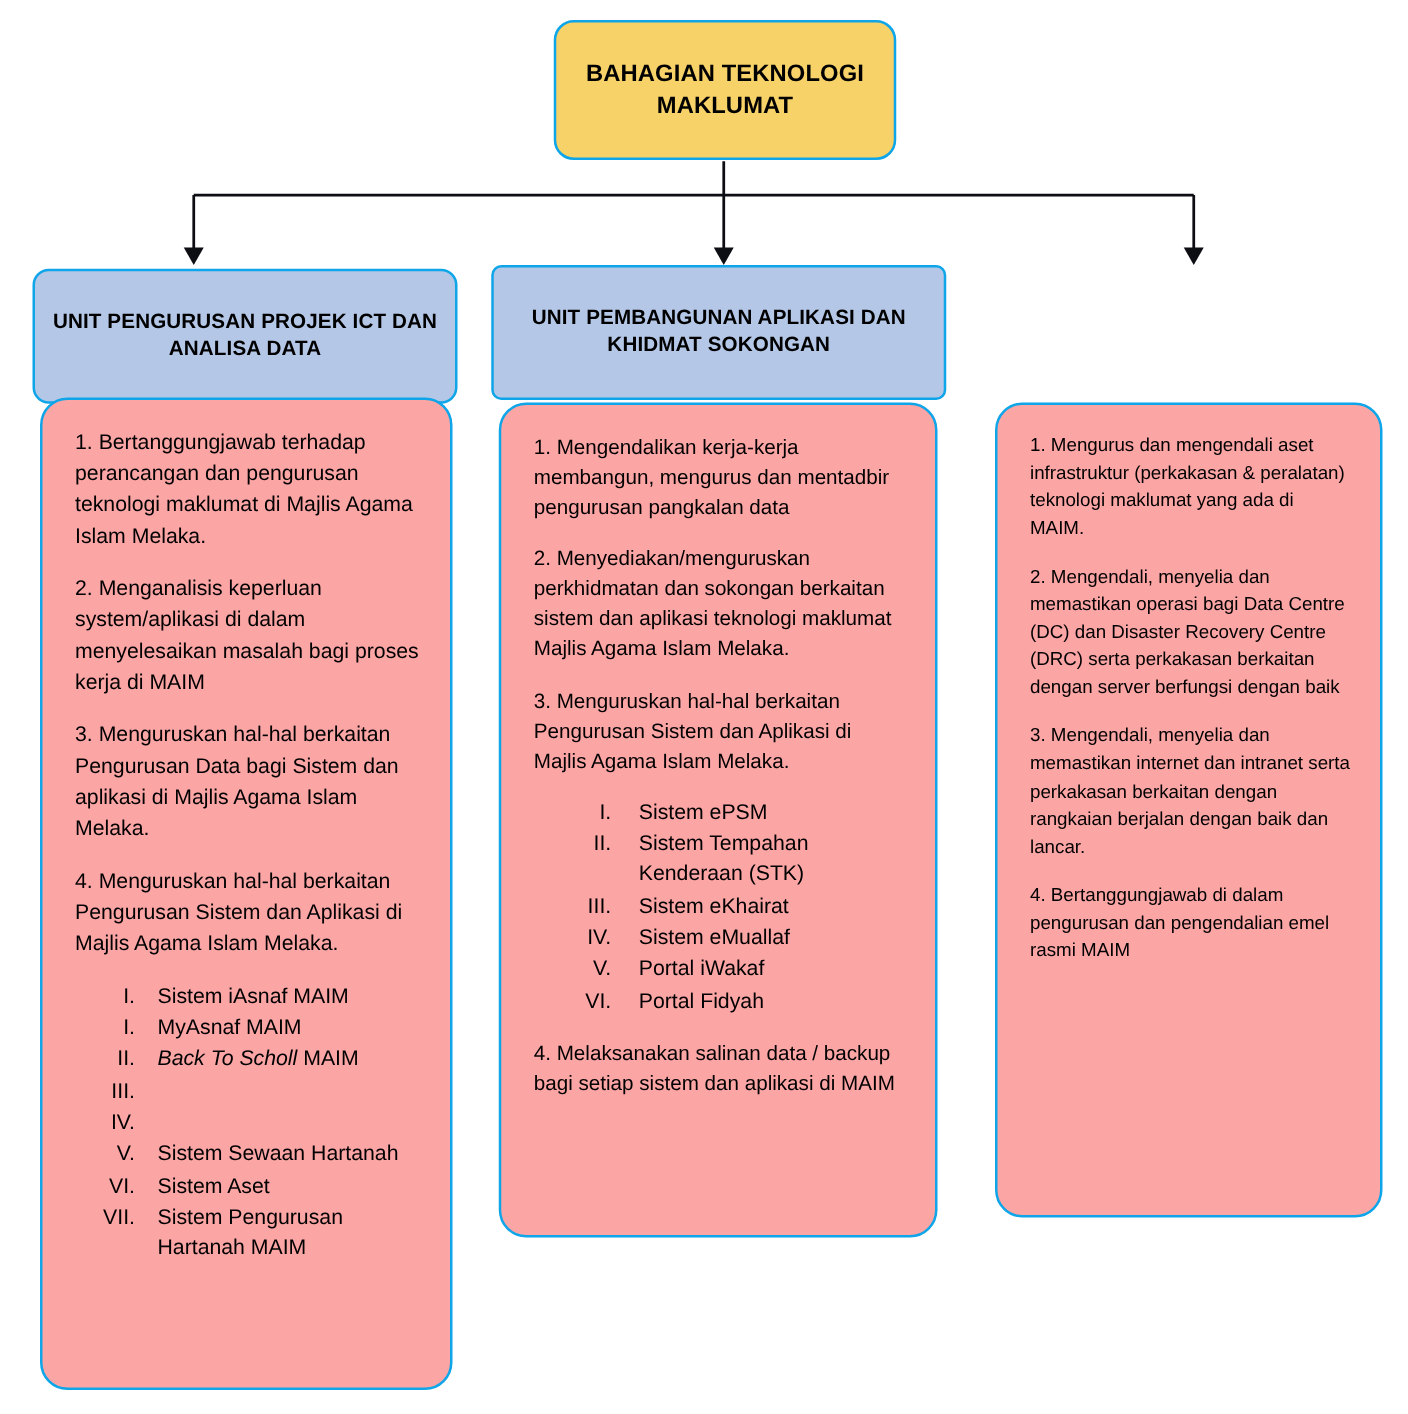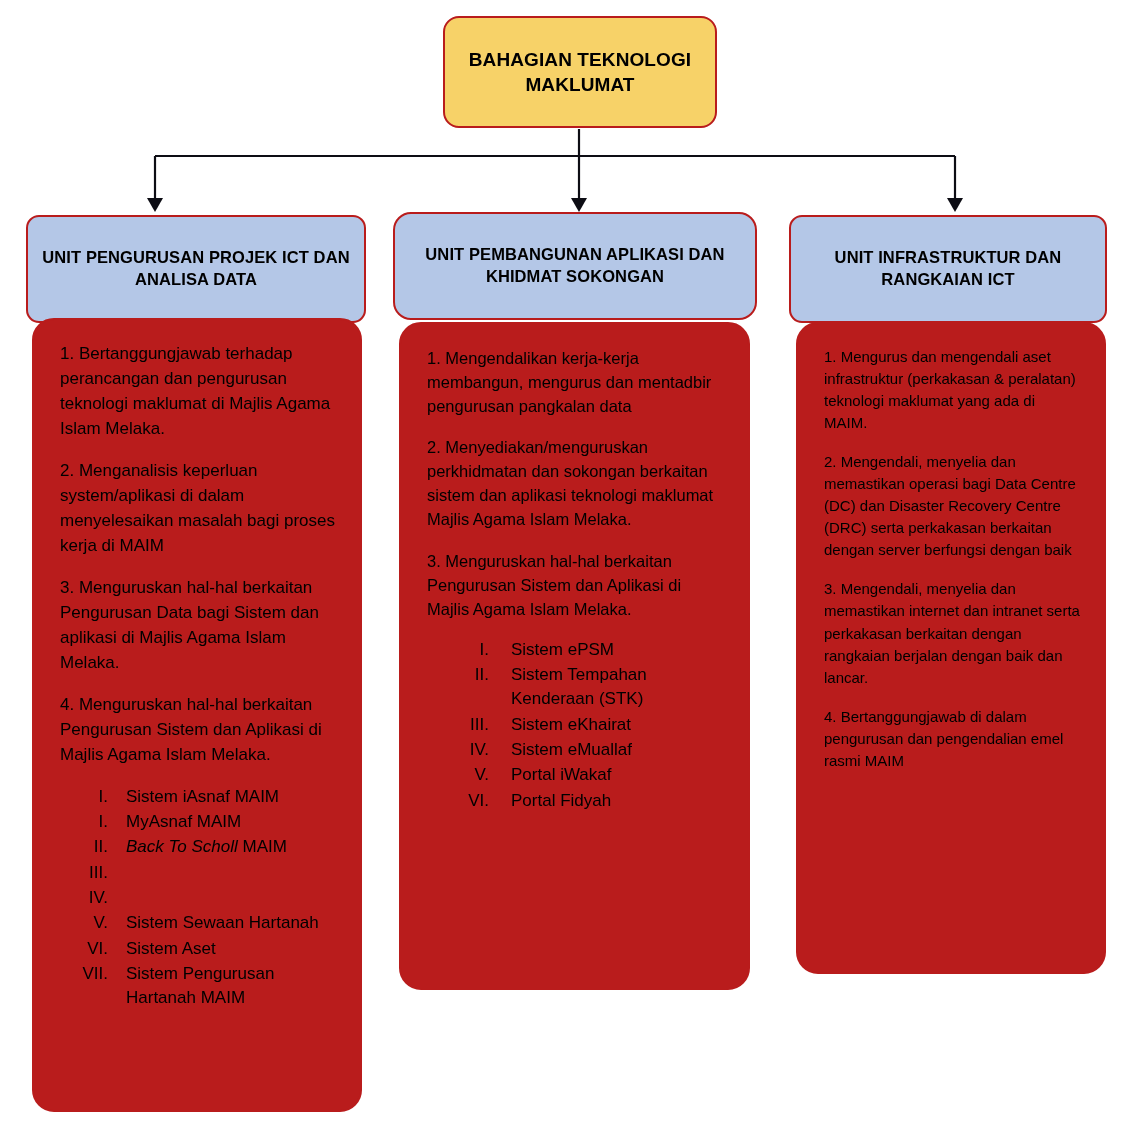"BAHAGIAN TEKNOLOGI MAKLUMAT" .node { border: 2px solid #b91c1c -> 2px solid #0ea5e9 }
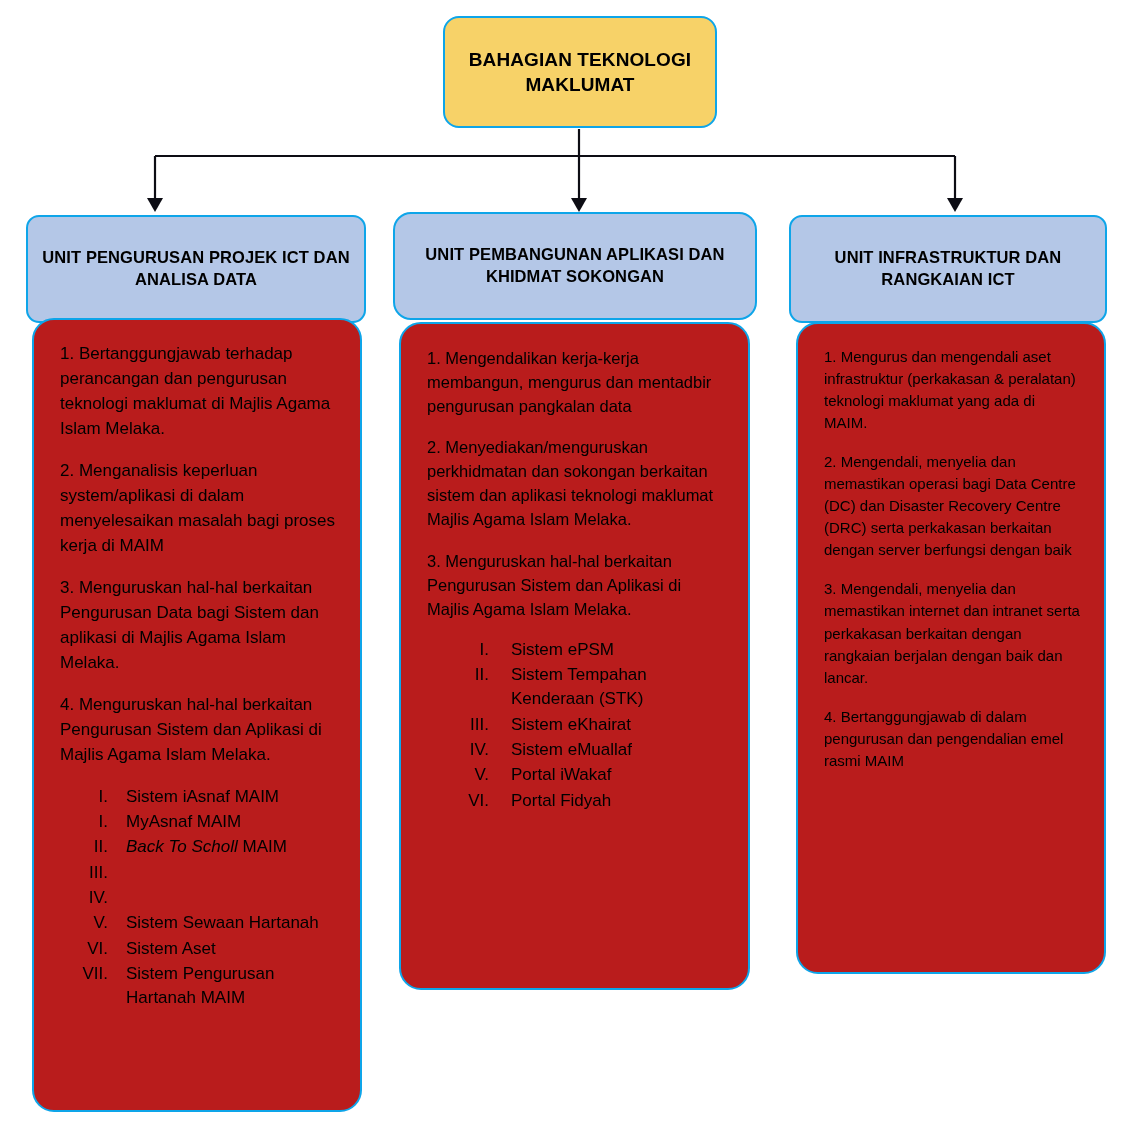"UNIT PEMBANGUNAN APLIKASI DAN KHIDMAT" .col2-head { border-radius: 18px -> 8px }
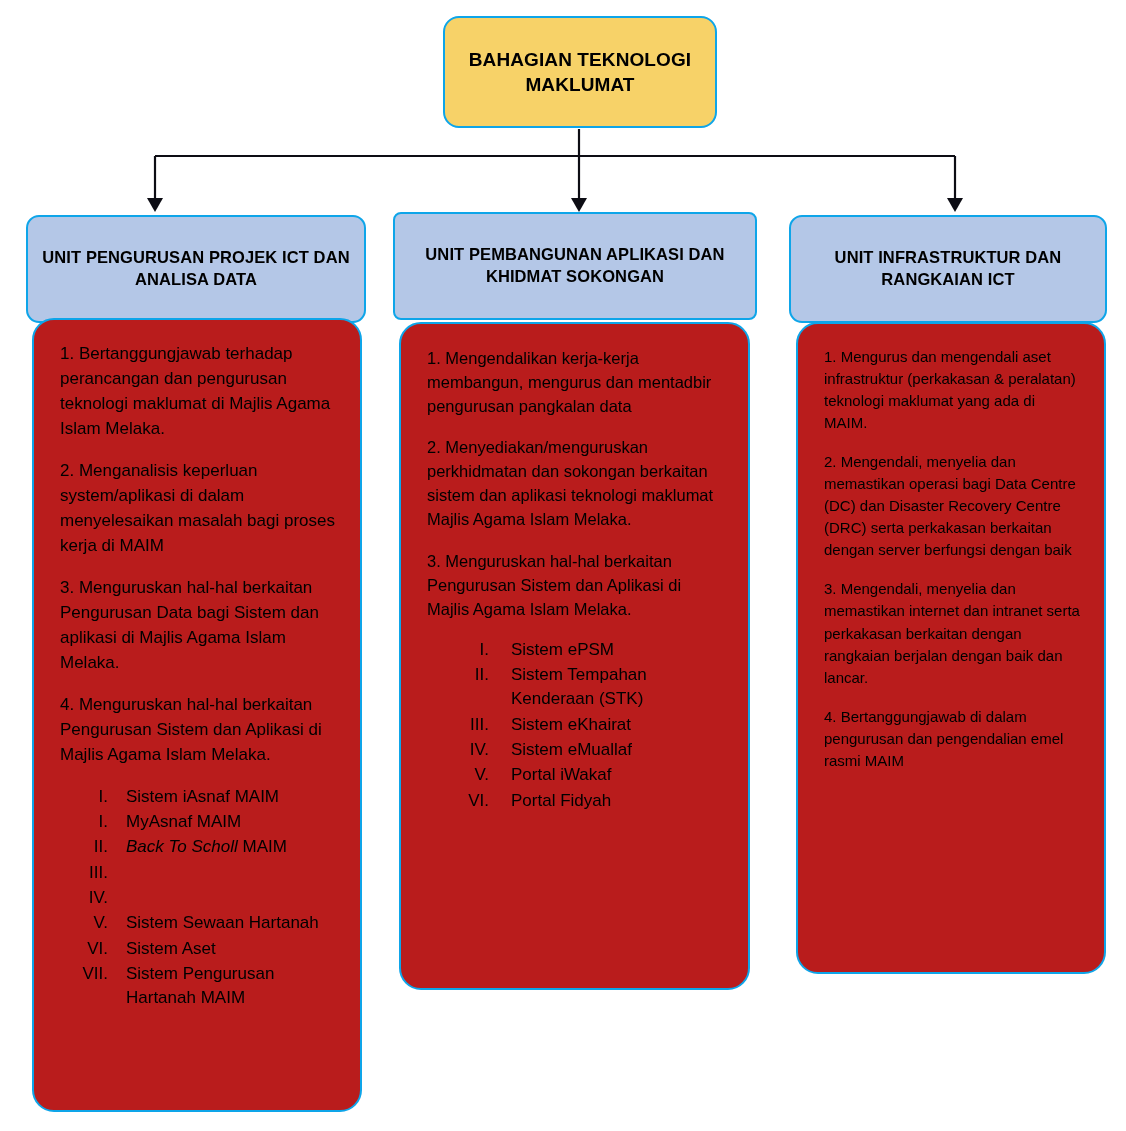"UNIT INFRASTRUKTUR DAN RANGKAIAN ICT" div.node { html: <div> <div>UNIT INFRASTRUKTUR DAN RANGKAIAN ICT</div> </div> -> none }
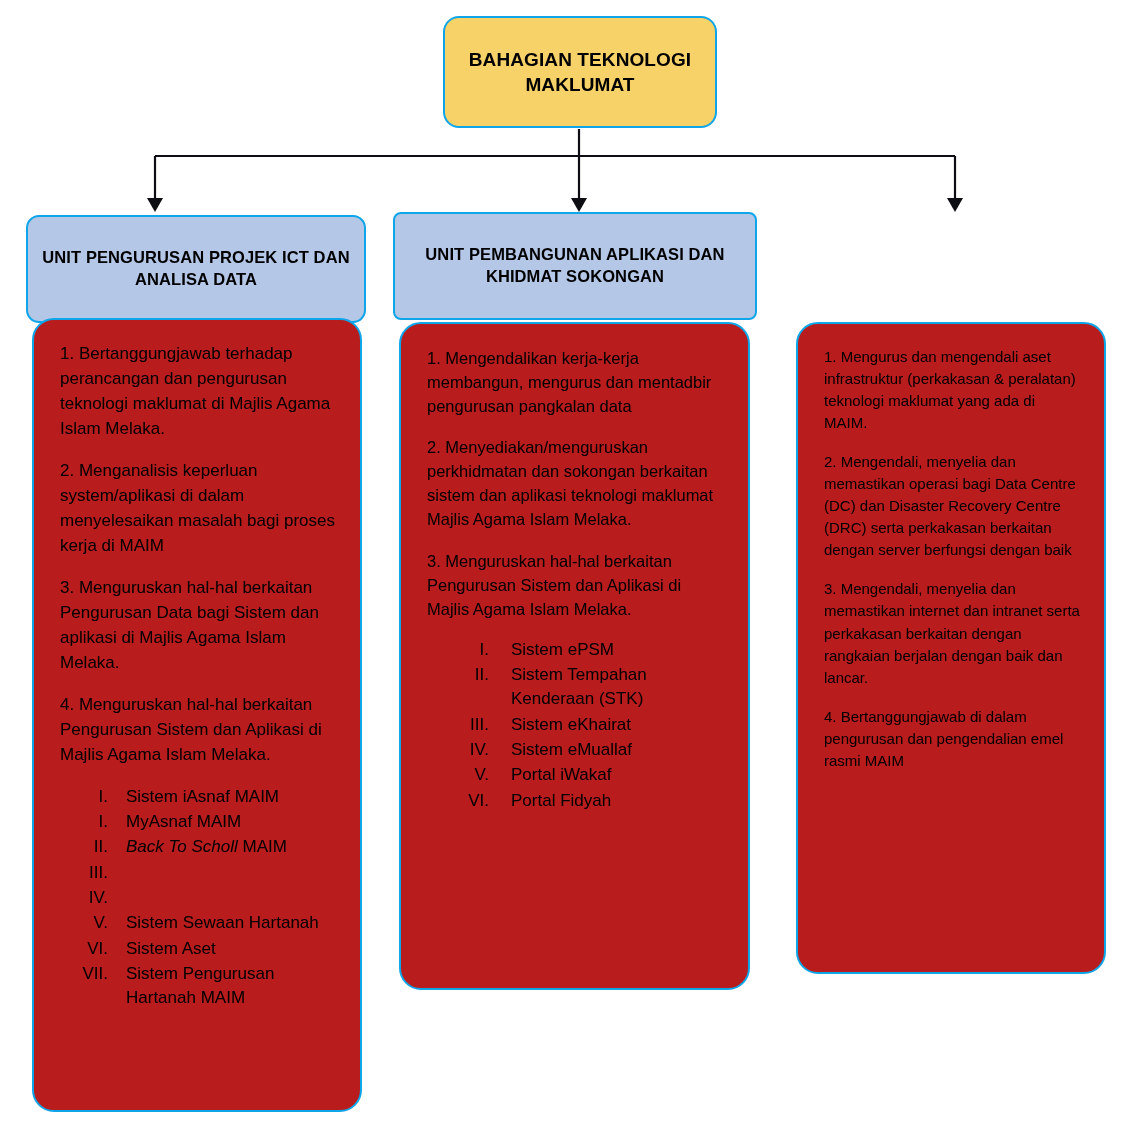"1. Bertanggungjawab terhadap perancangan" .unit-body { background: #b91c1c -> #fca5a5 }
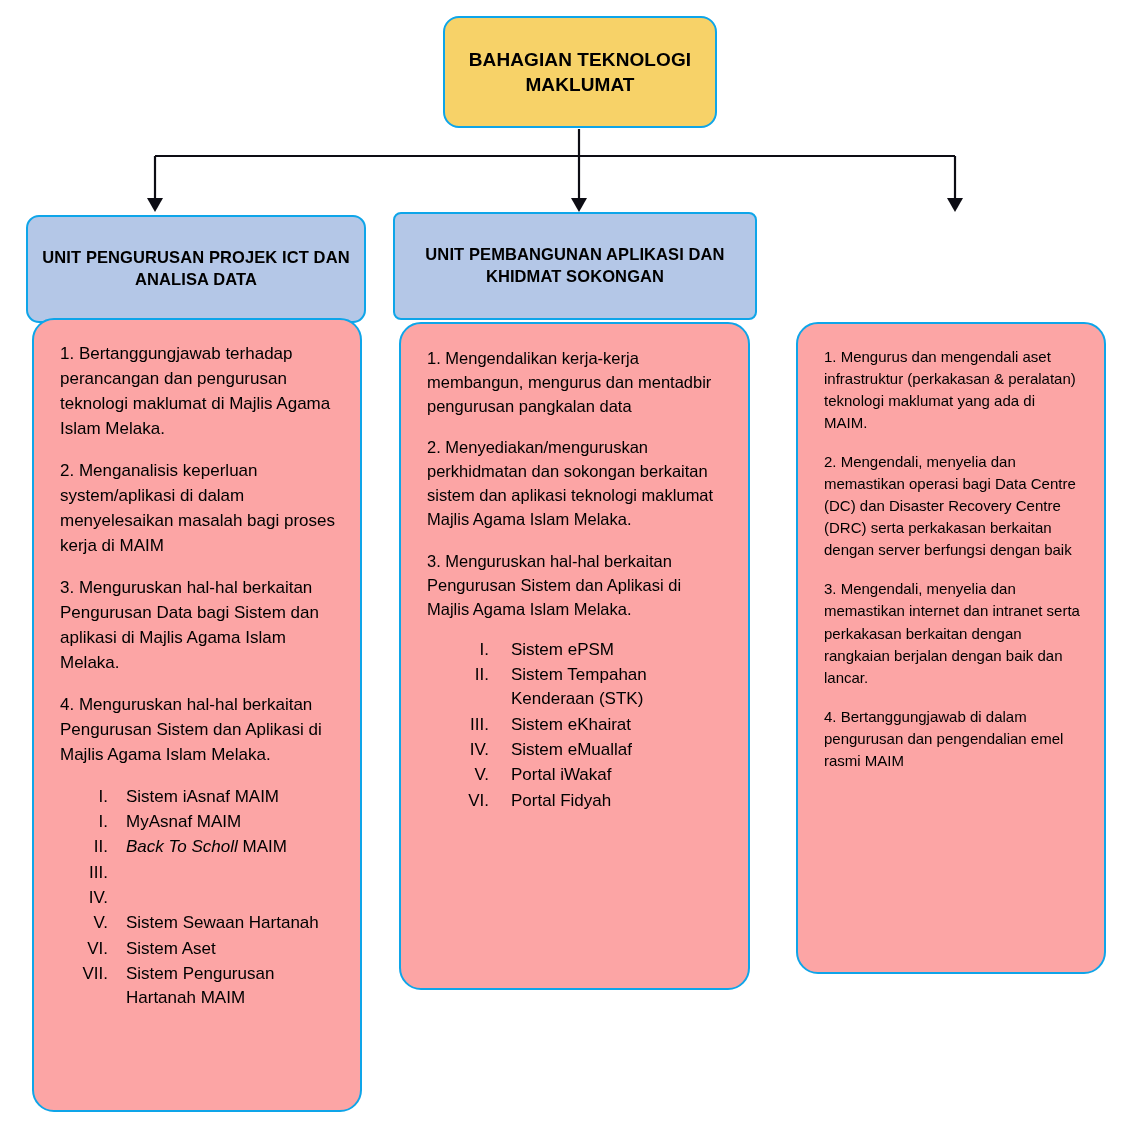"4. Melaksanakan salinan data /" p.para { html: none -> <p>4. Melaksanakan salinan data / backup bagi setiap sistem dan aplikasi di MAIM</p> }
